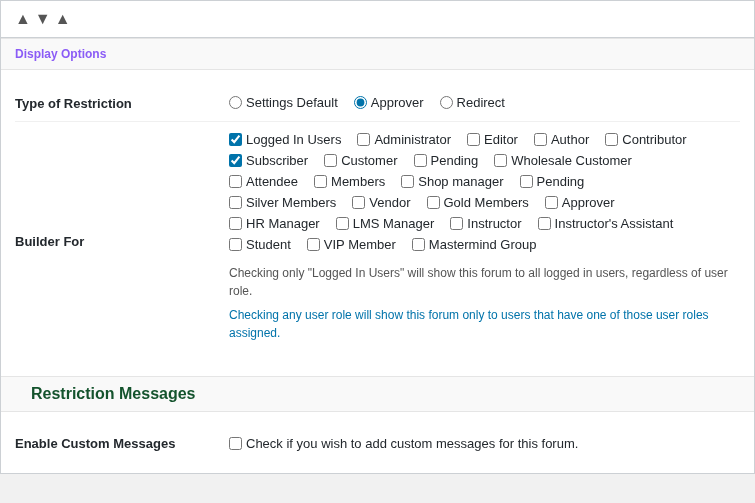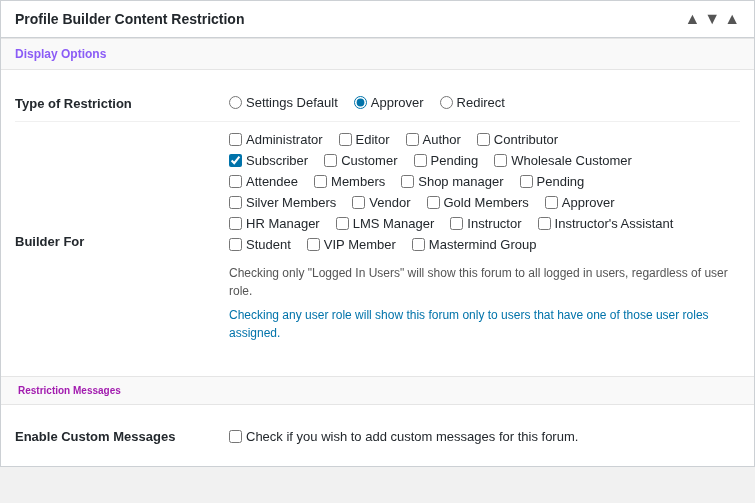"Profile Builder Content Restriction" span.widget-title { html: <span>Profile Builder Content Restriction</span> -> none }
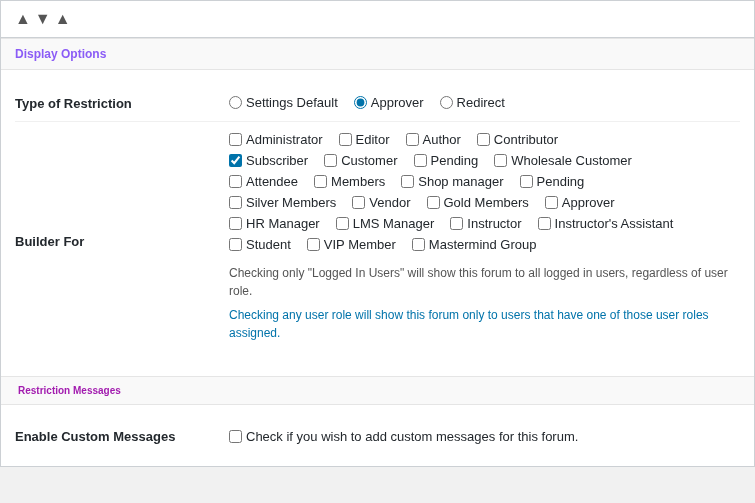"Logged In Users" label.checkbox-item { html: none -> <label> <input> <span>Logged In Users</span> </label> }
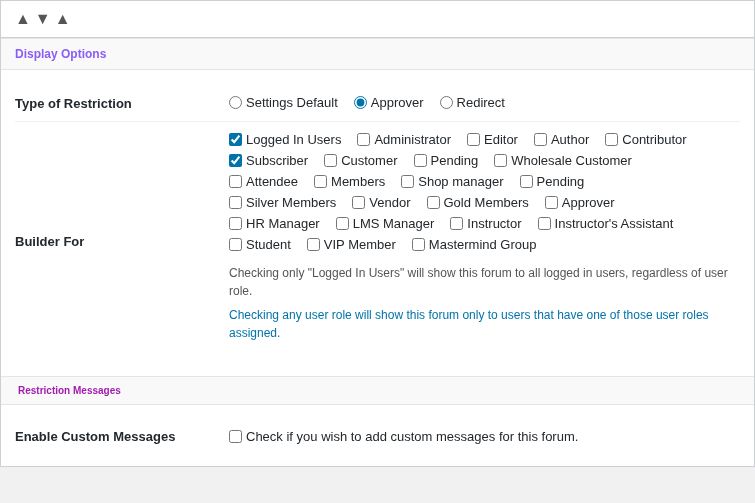"Restriction Messages" .section-header-2 { color: #a21caf -> #14532d; font-size: 10px -> 16px; padding: 8px 17px -> 8px 30px }
